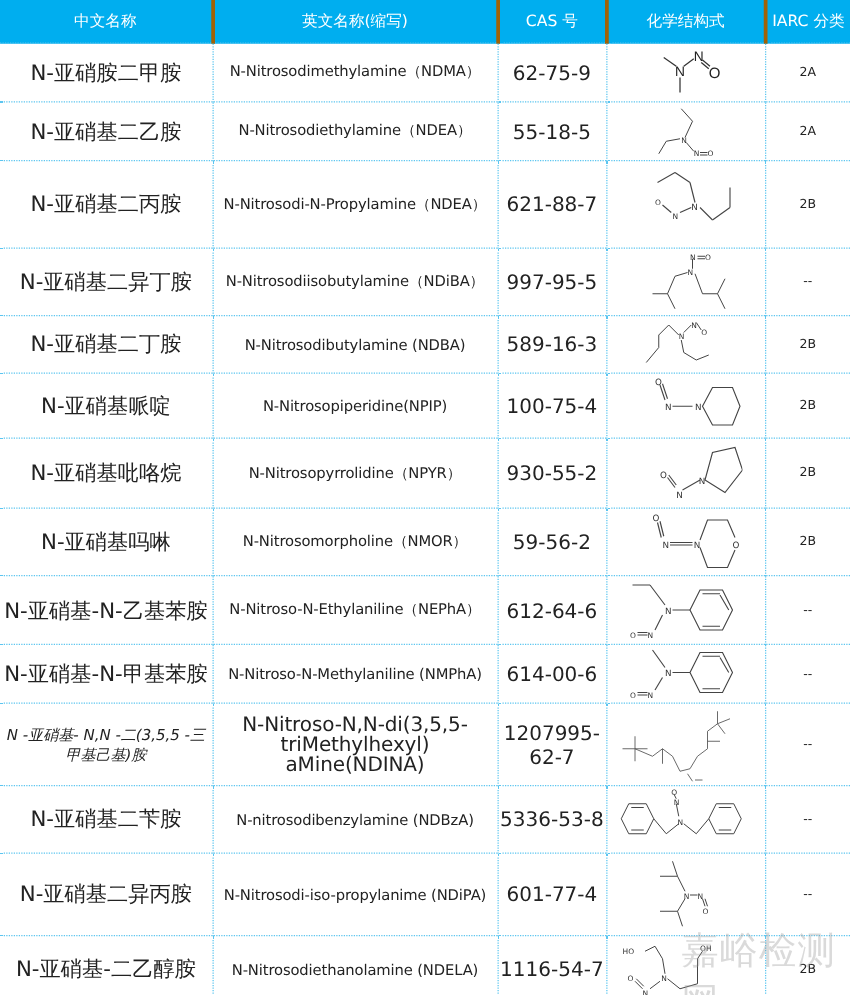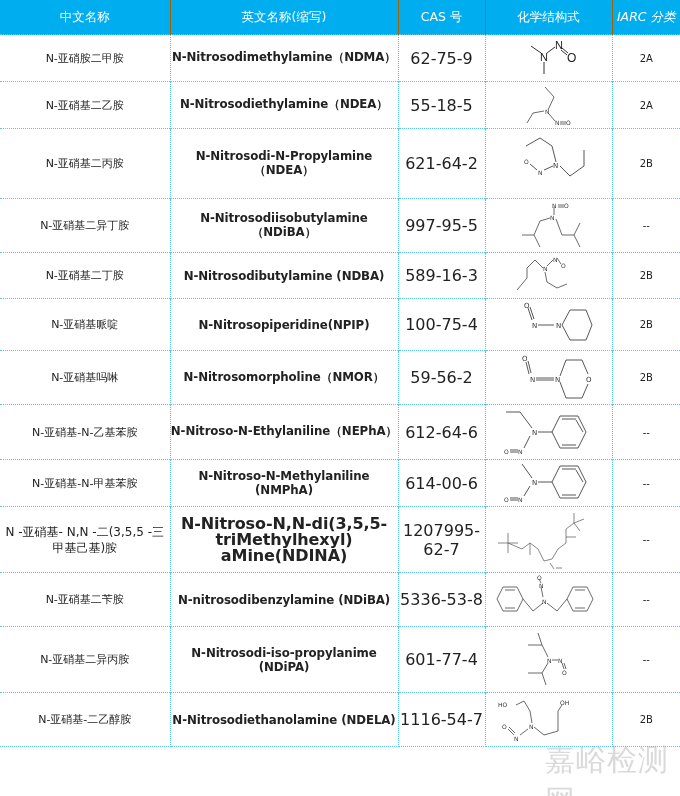"中文名称" th { border-right: 1px solid #a16207 -> 3px solid #a16207 }
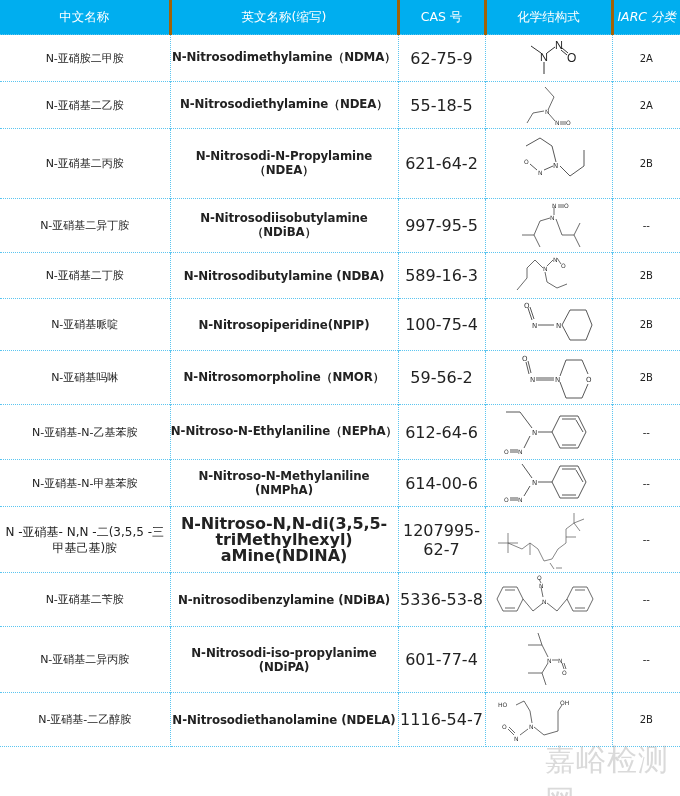"IARC 分类" th:last-child { font-style: italic -> none }
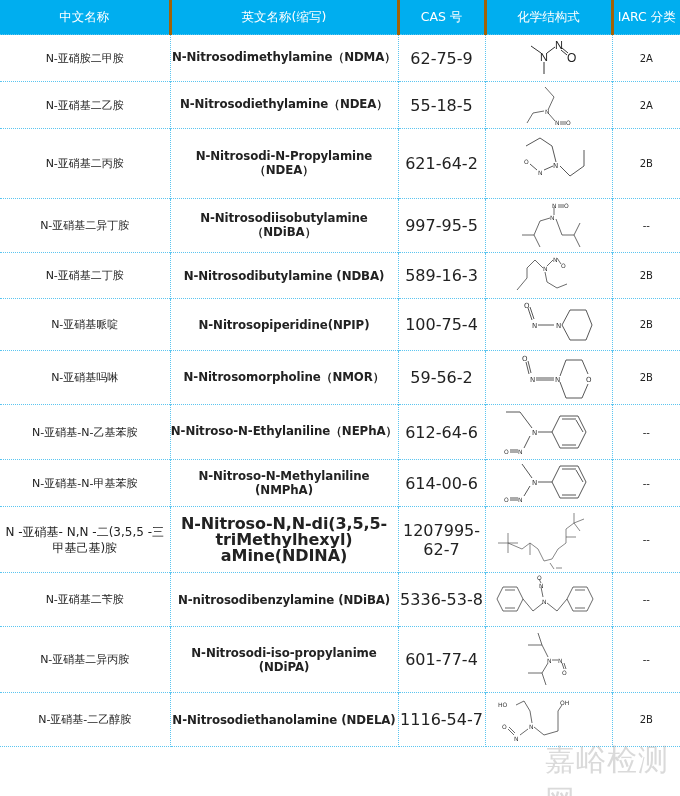"N-亚硝胺二甲胺" td.cn { font-size: 11px -> 17px }
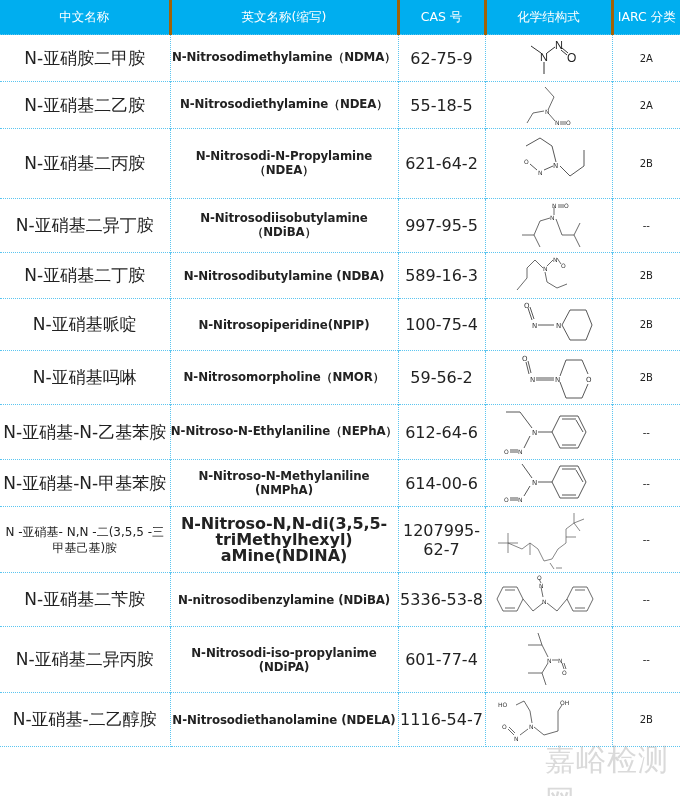"N-Nitrosodimethylamine（NDMA）" td.en { font-weight: bold -> none }
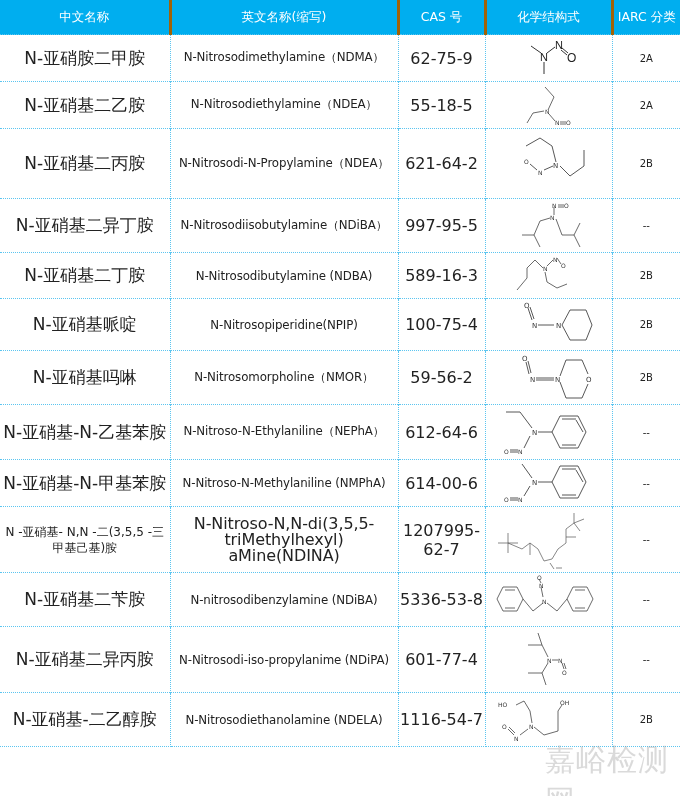"621-64-2" td.cas { text: 621-64-2 -> 621-88-7 }
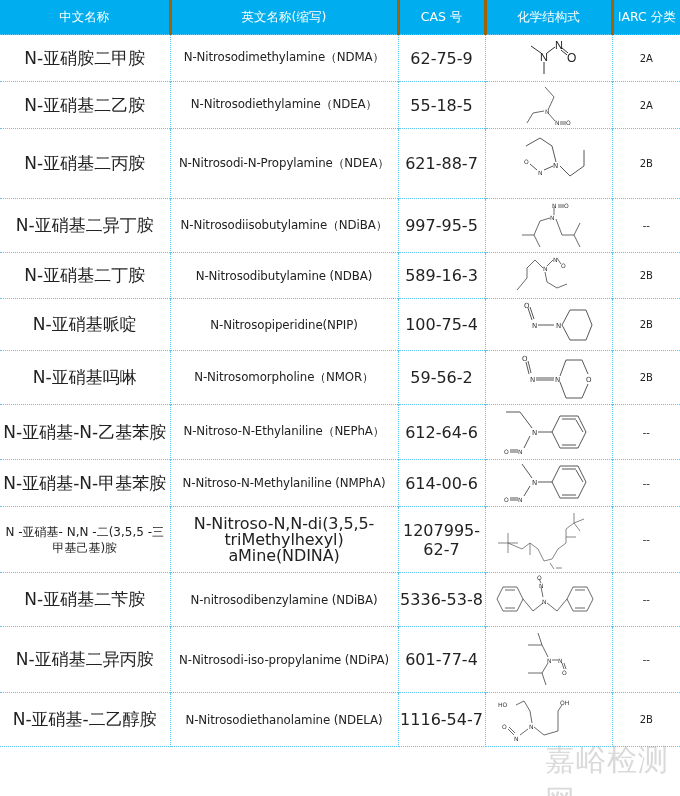"N-亚硝基吡咯烷" tr { html: none -> <tr> <td>N-亚硝基吡咯烷</td> <td>N-Nitrosopyrrolidine（NPYR）</td> <td>930-55-2</td> <td> <svg> <polygon></polygon> <line></line> <line></line> <line></line> <text>O</text> <text>N</text> <text>N</text> </svg> </td> <td>2B</td> </tr> }
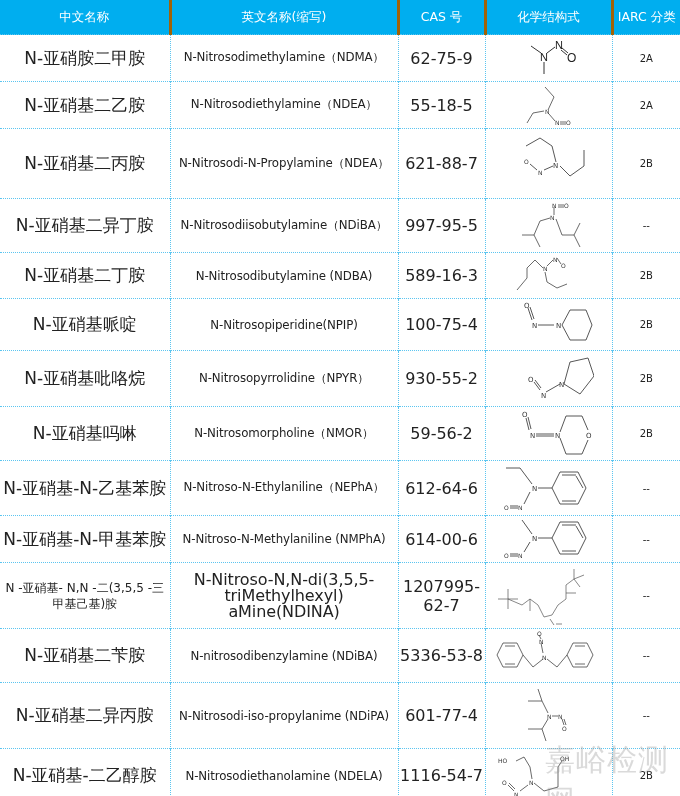"N -亚硝基- N,N -二(3,5,5 -三甲基己基)胺" td.cn { font-style: none -> italic }
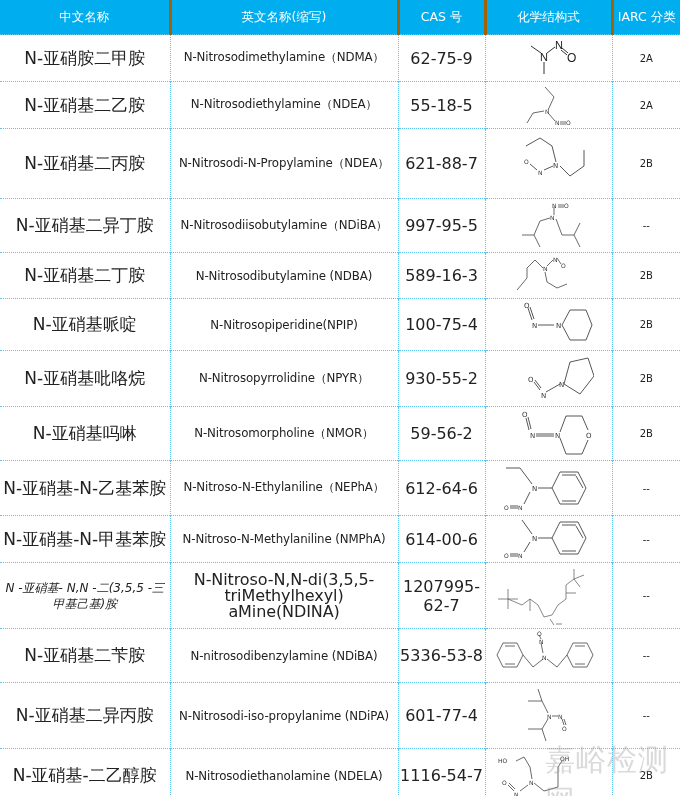"N-nitrosodibenzylamine (NDiBA)" td.en { text: NDiBA -> NDBzA }
